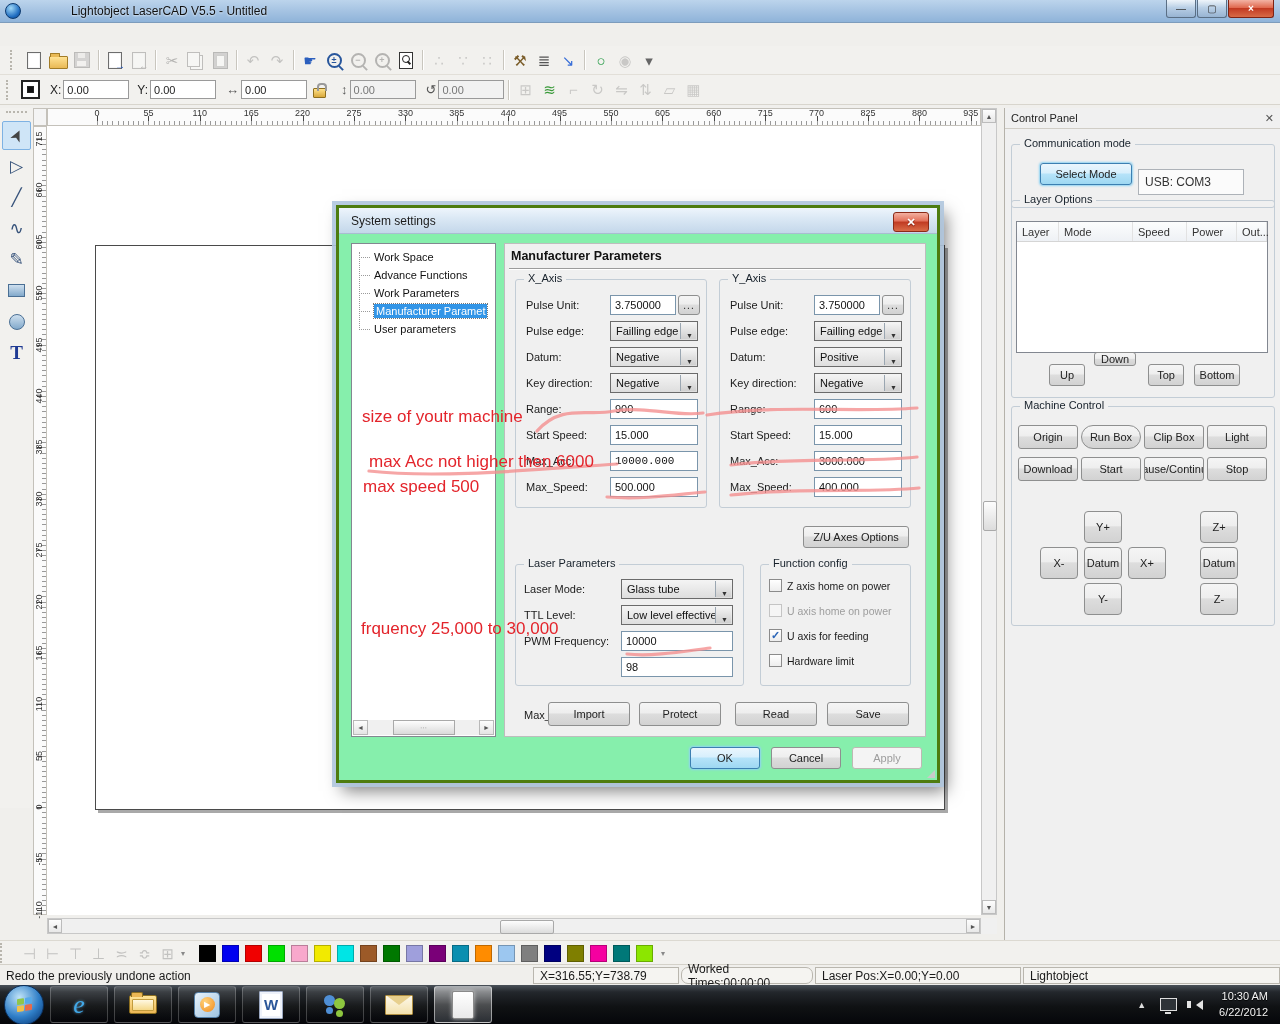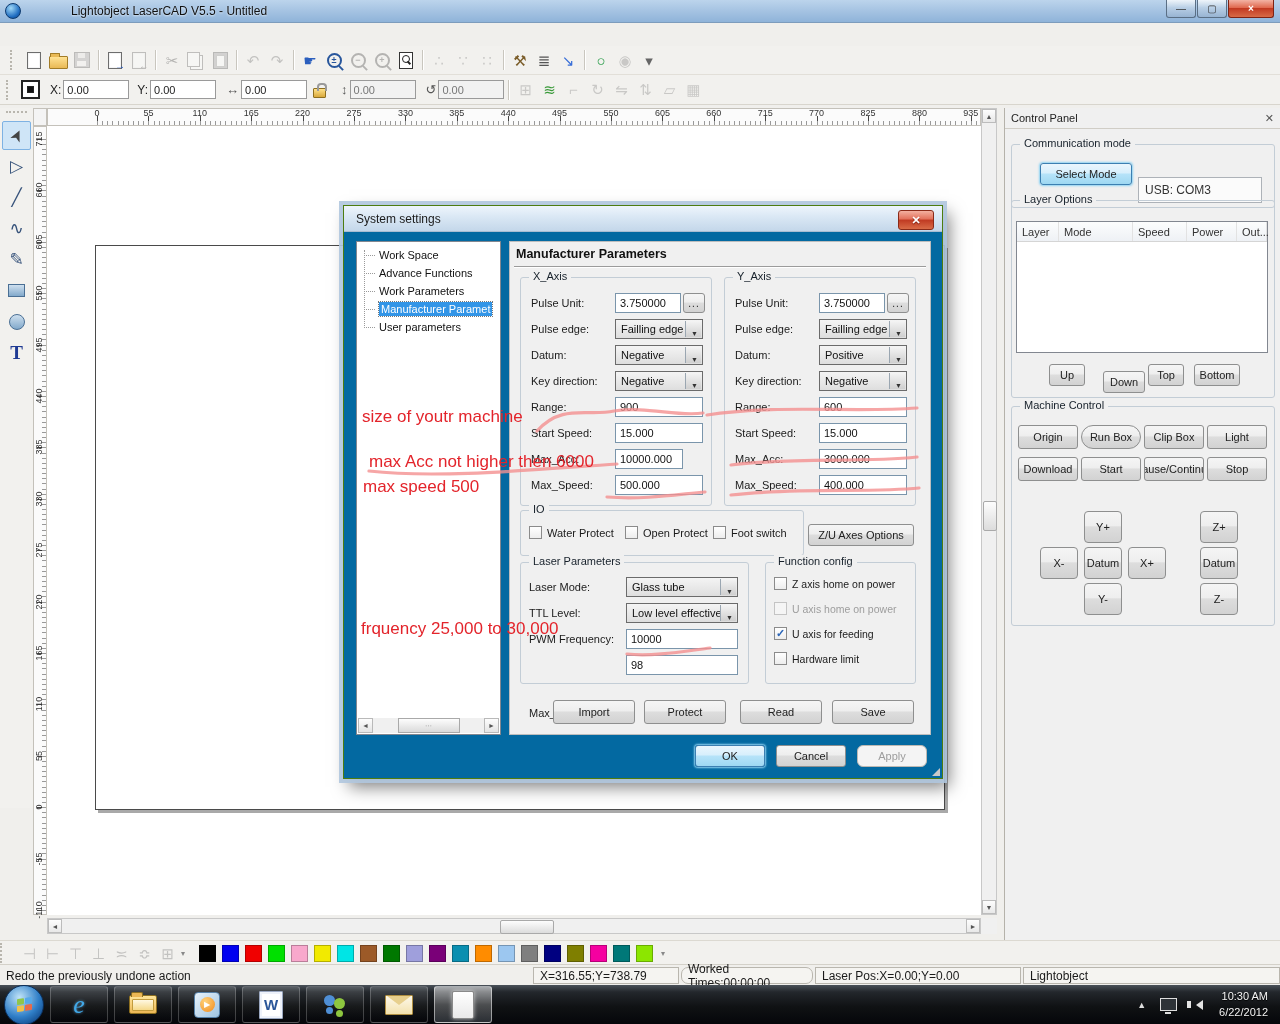"USB: COM3" div { top: 32px -> 24px; width: 124px -> 106px }
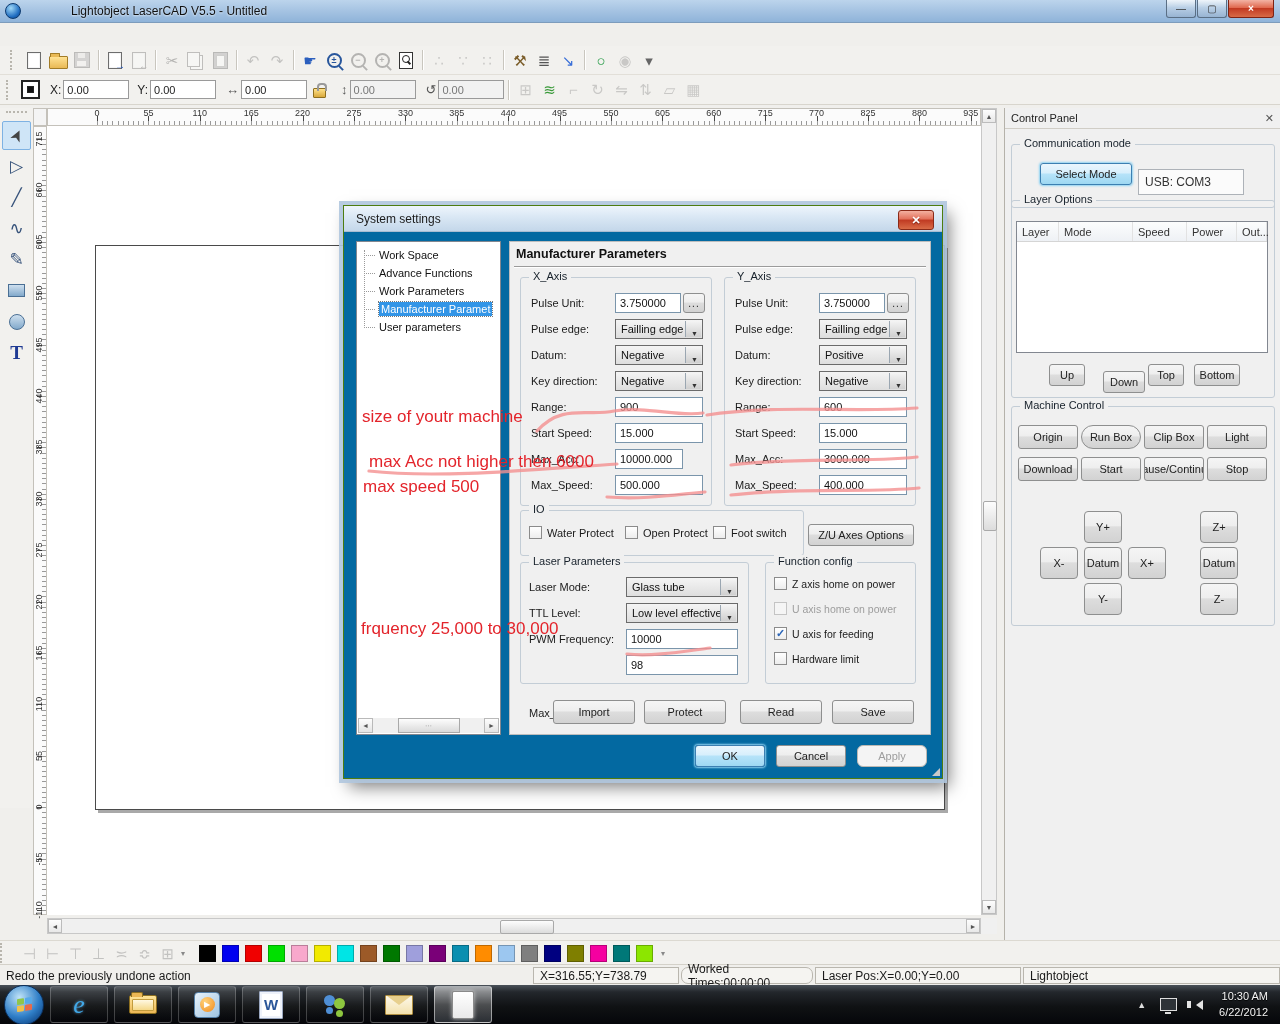"System settings" #dialog { background: #0369a1 -> #86efac; border: 1px solid #4d7c0f -> 3px solid #4d7c0f; left: 343px -> 336px }
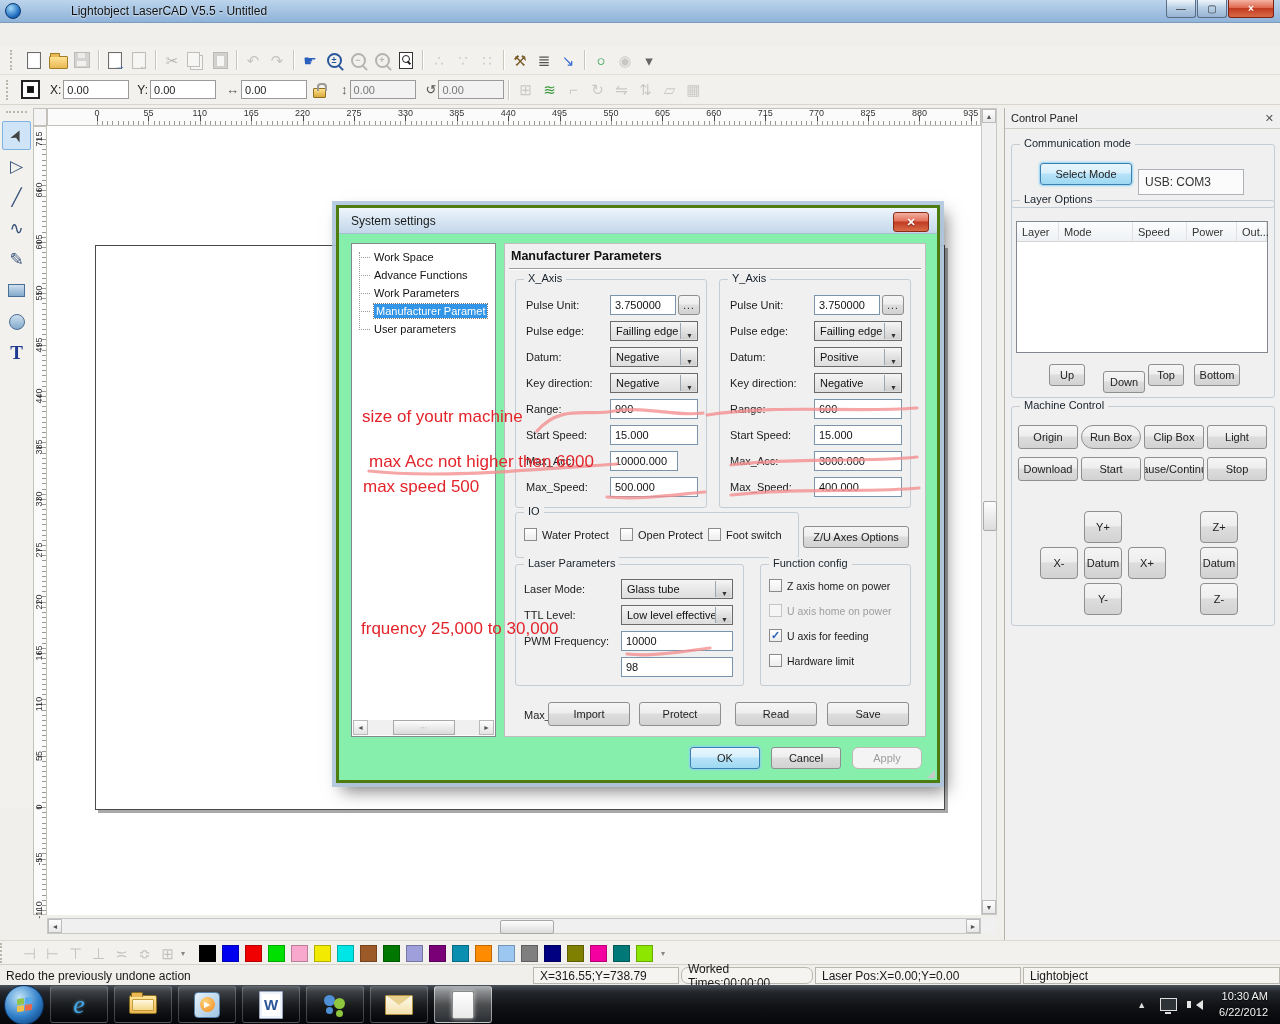"Down" div.btn { height: 22px -> 14px; margin-left: 9px -> none; top: 170px -> 151px }
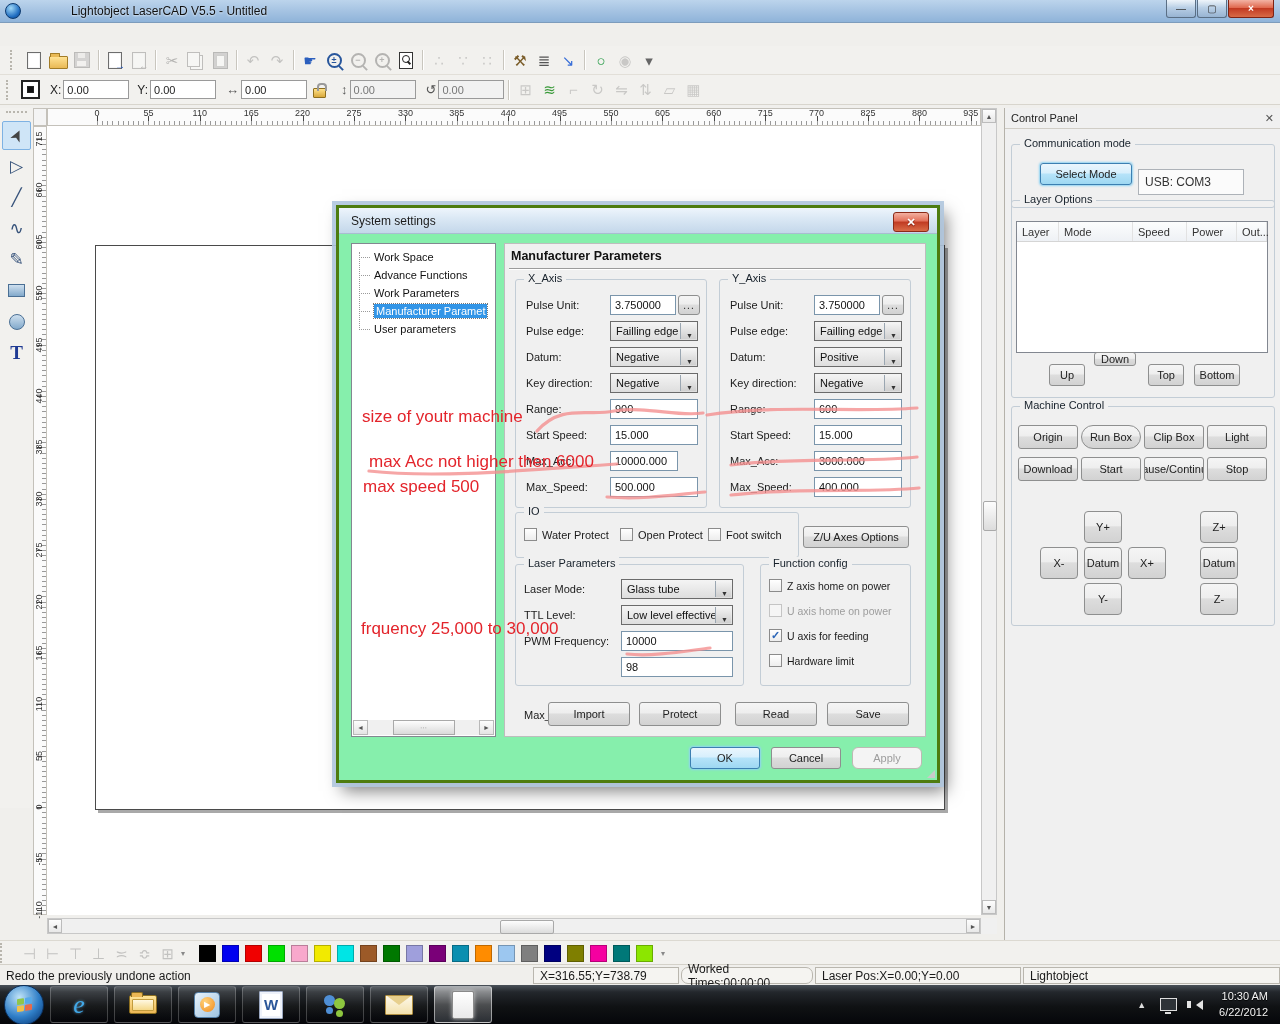"10000.000" input.tin { font-family: none -> Liberation Mono, monospace; width: 68px -> 88px }
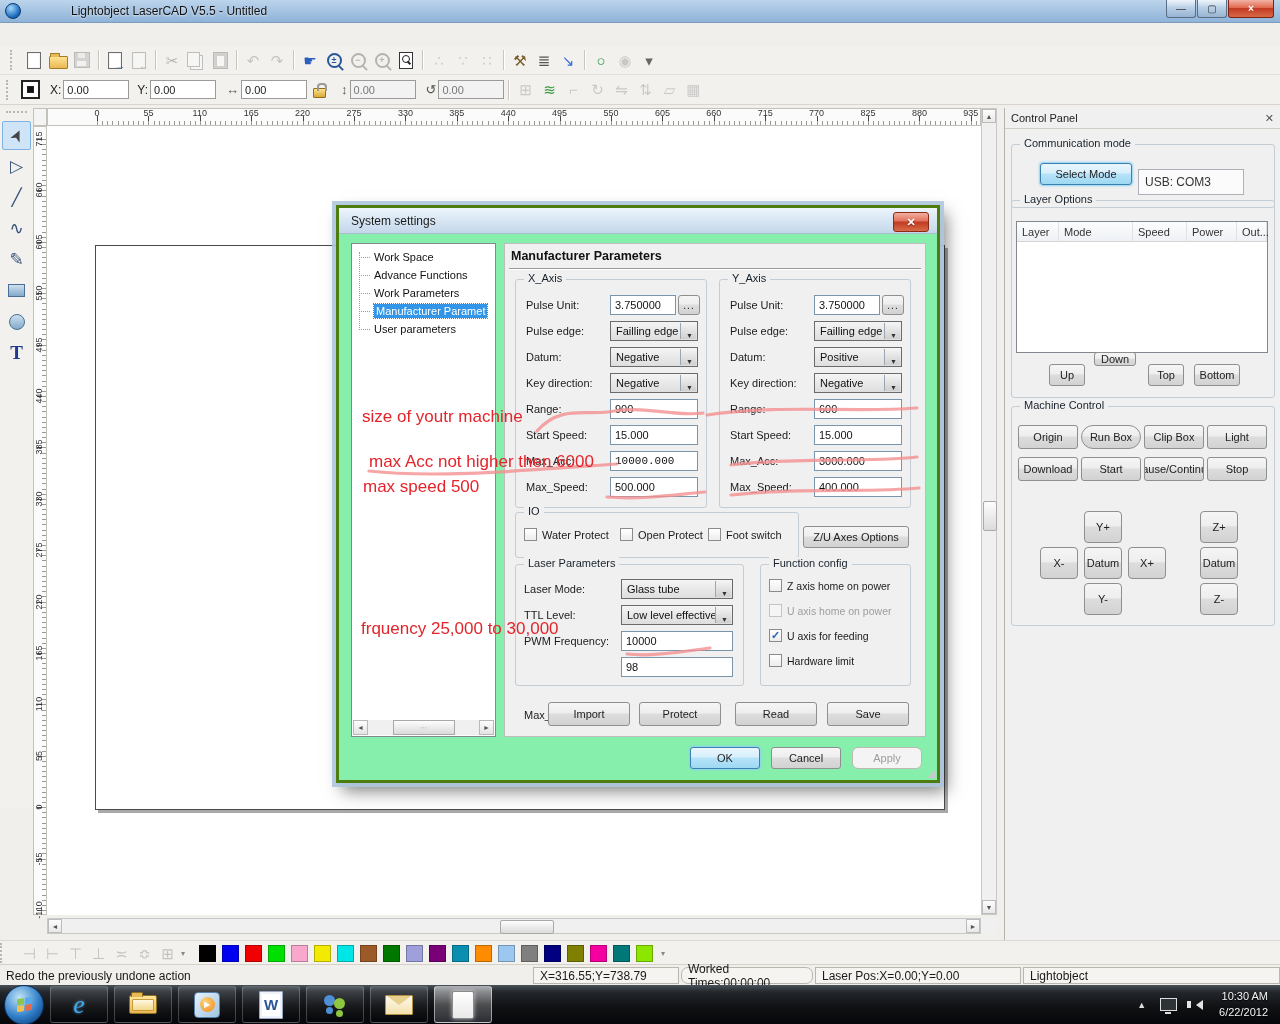"IO" div.grp { html: <div> <span>IO</span> <div> <span></span> <span>Water Protect</span> </div> <div> <span></span> <span>Open Protect</span> </div> <div> <span></span> <span>Foot switch</span> </div> </div> -> none }
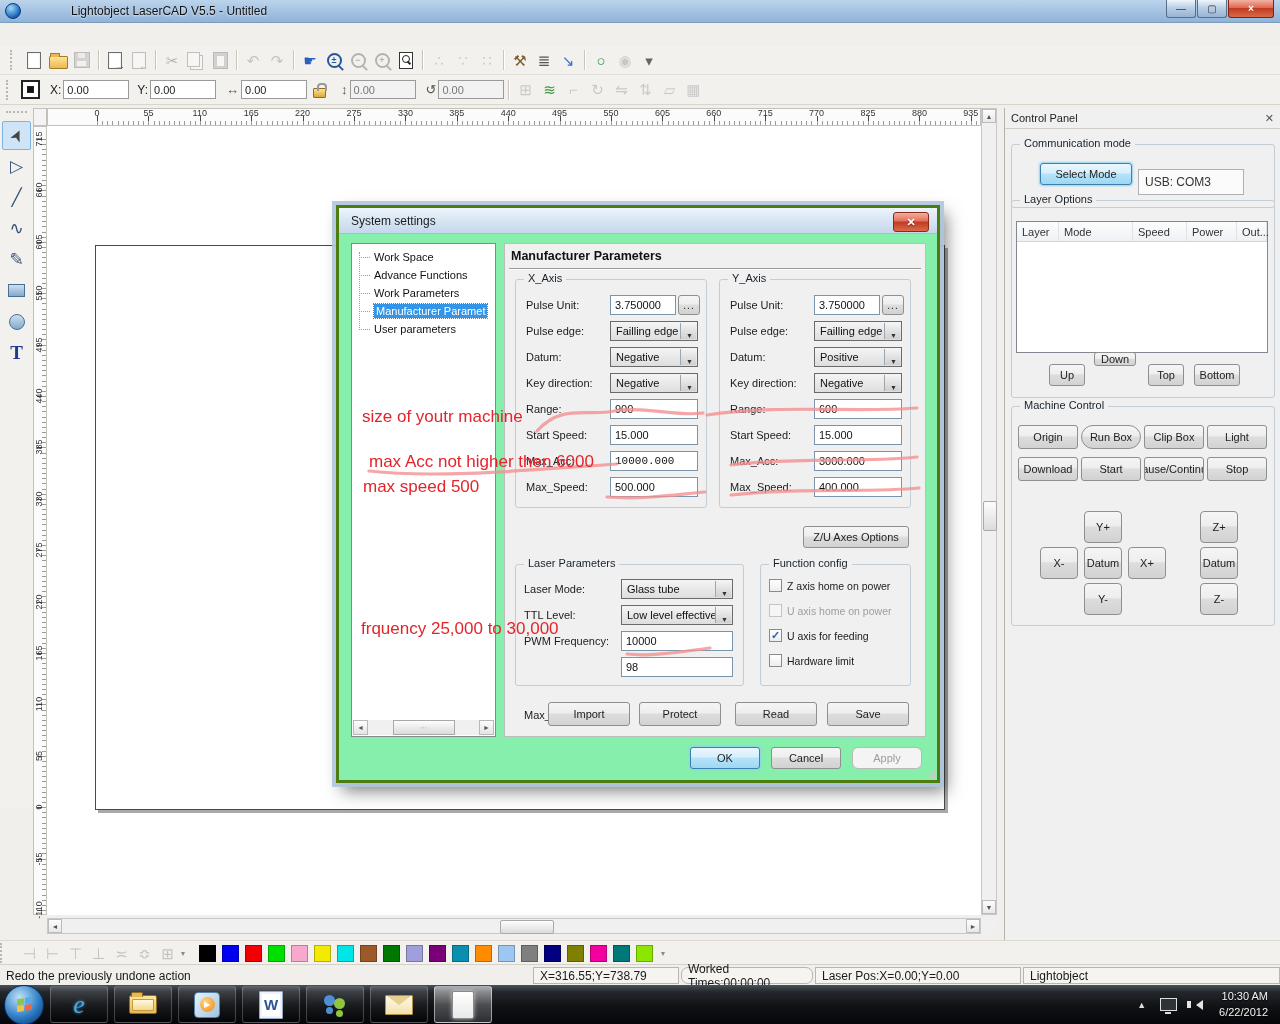"Apply" .btn.disab { border-radius: 6px -> none }
